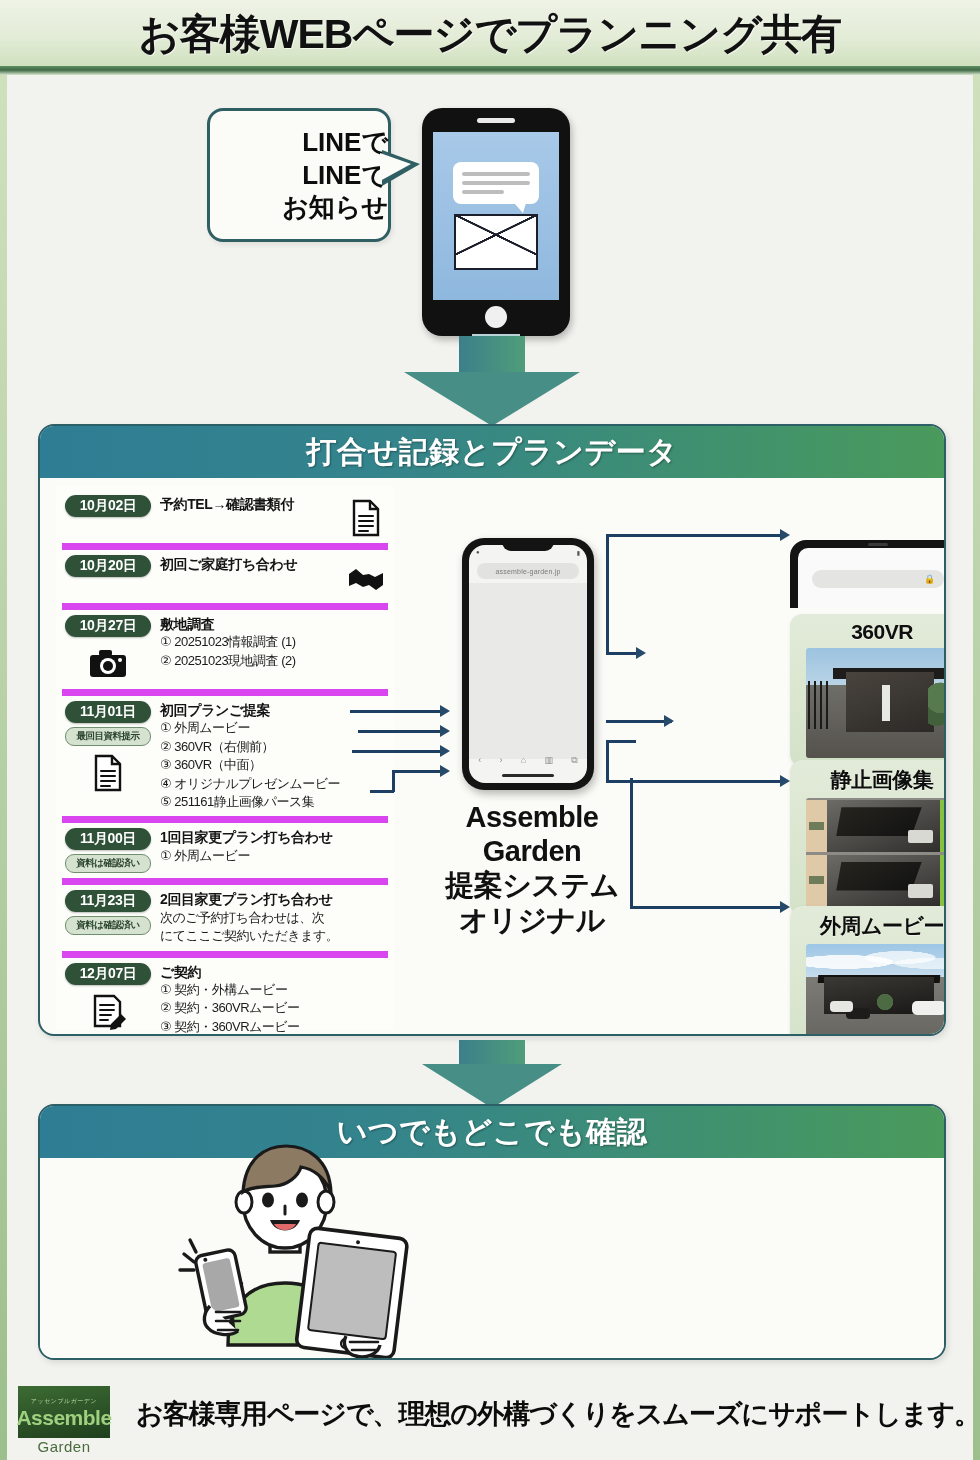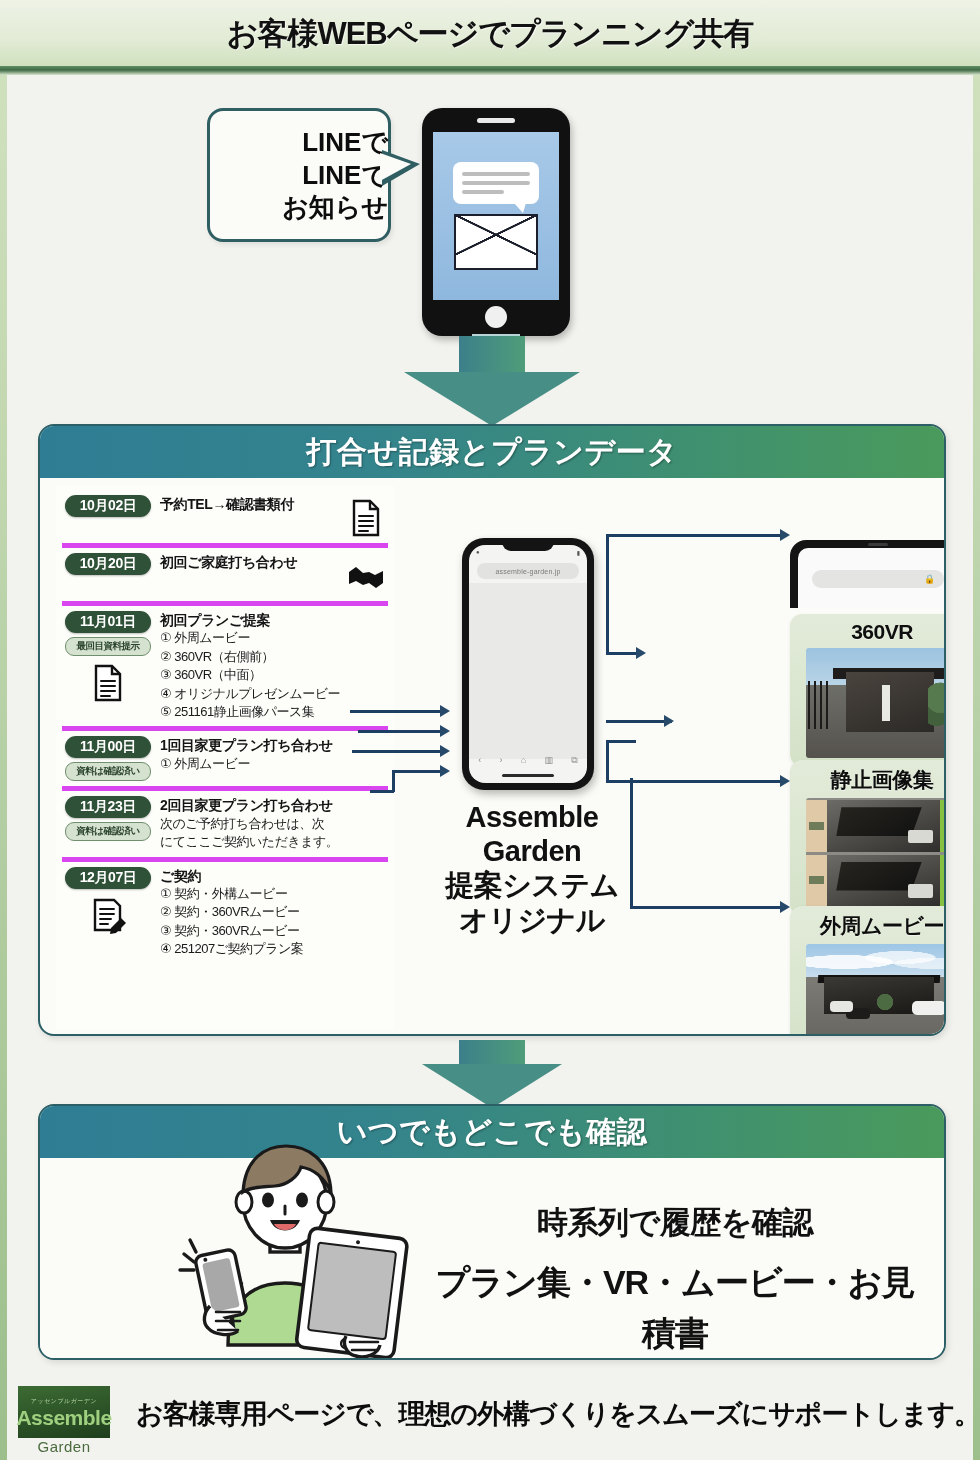"お客様WEBページでプランニング共有" .top-header-title { font-size: 31px -> 41px }
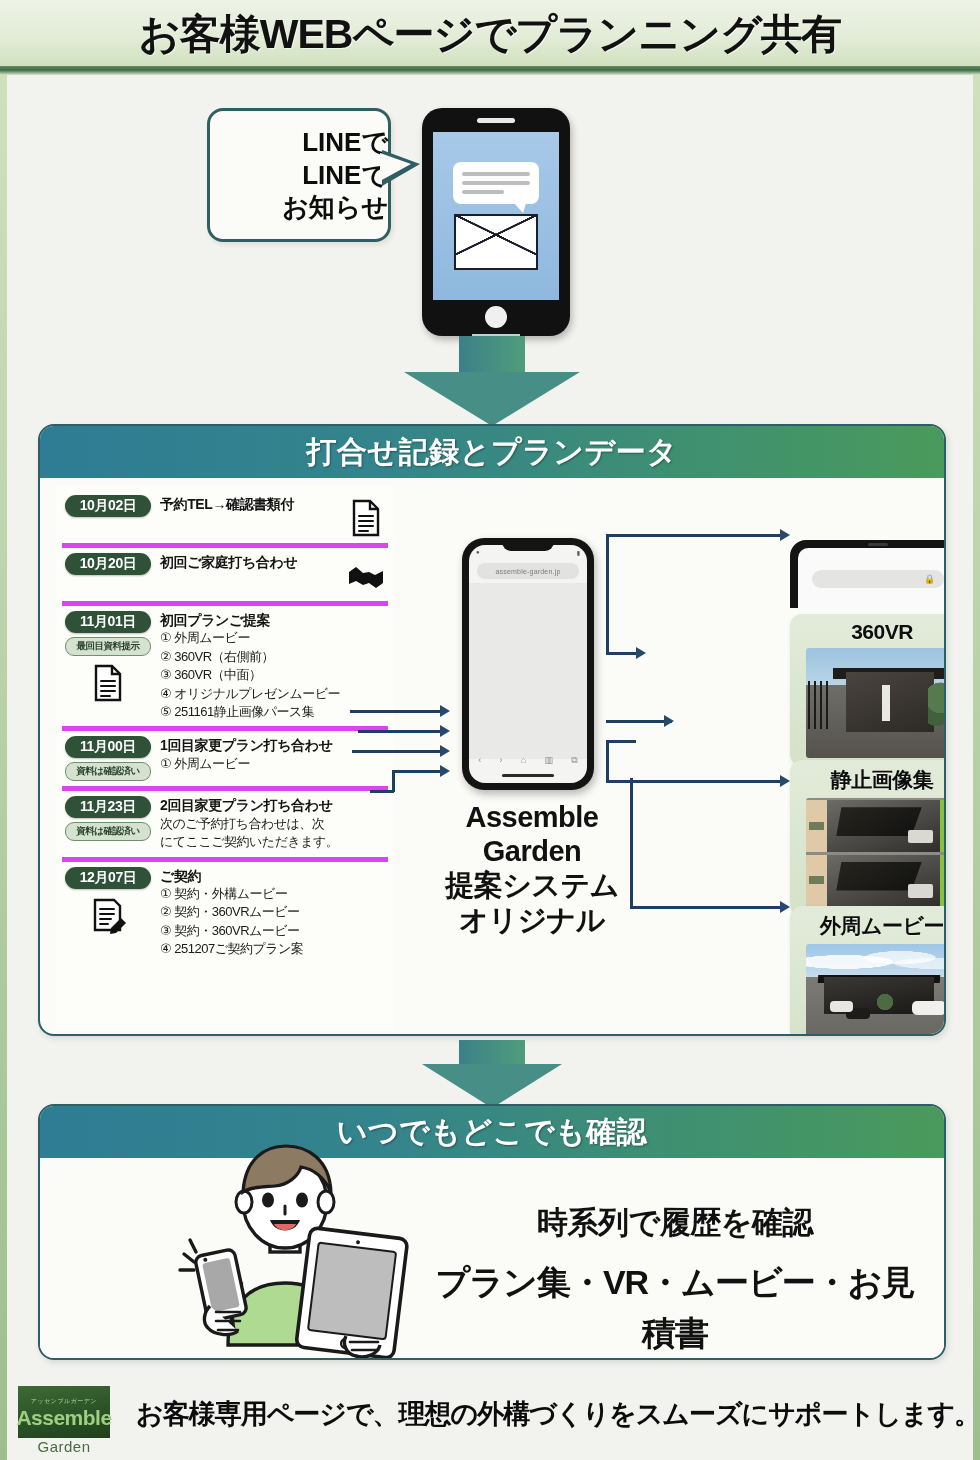"10月02日" .tl-row { border-bottom: 5px solid #d946ef -> 7px solid #d946ef }
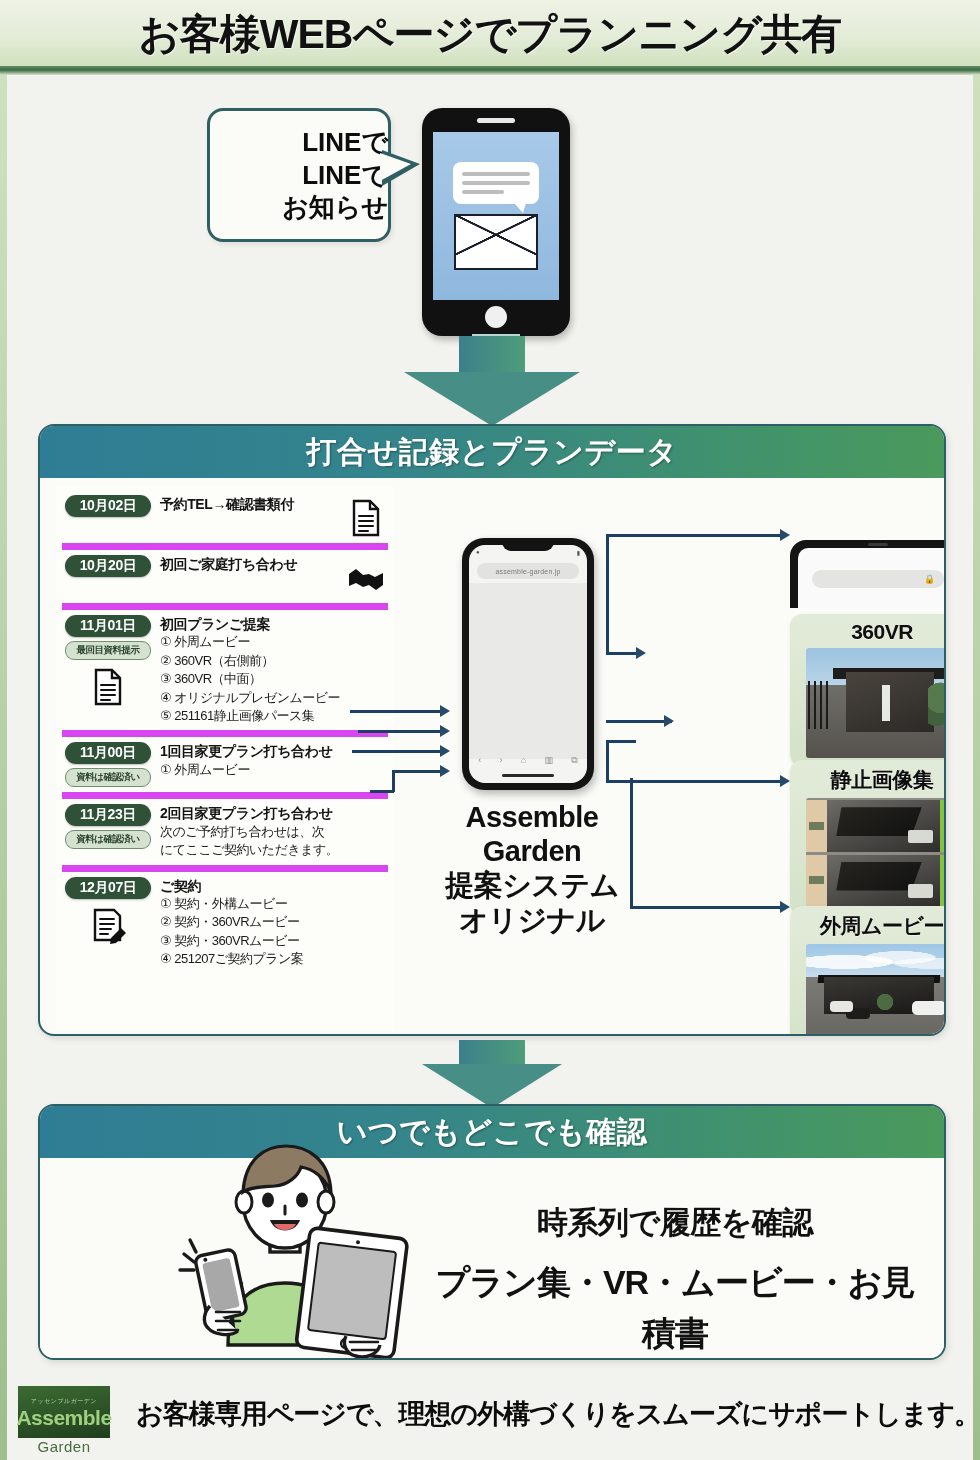"10月27日" div.tl-row { html: none -> <div> <div> <div>10月27日</div> <svg> <rect></rect> <rect></rect> <circle></circle> <circle></circle> <circle></circle> </svg> </div> <div> <div>敷地調査</div> <div>① 20251023情報調査 (1)</div> <div>② 20251023現地調査 (2)</div> </div> </div> }
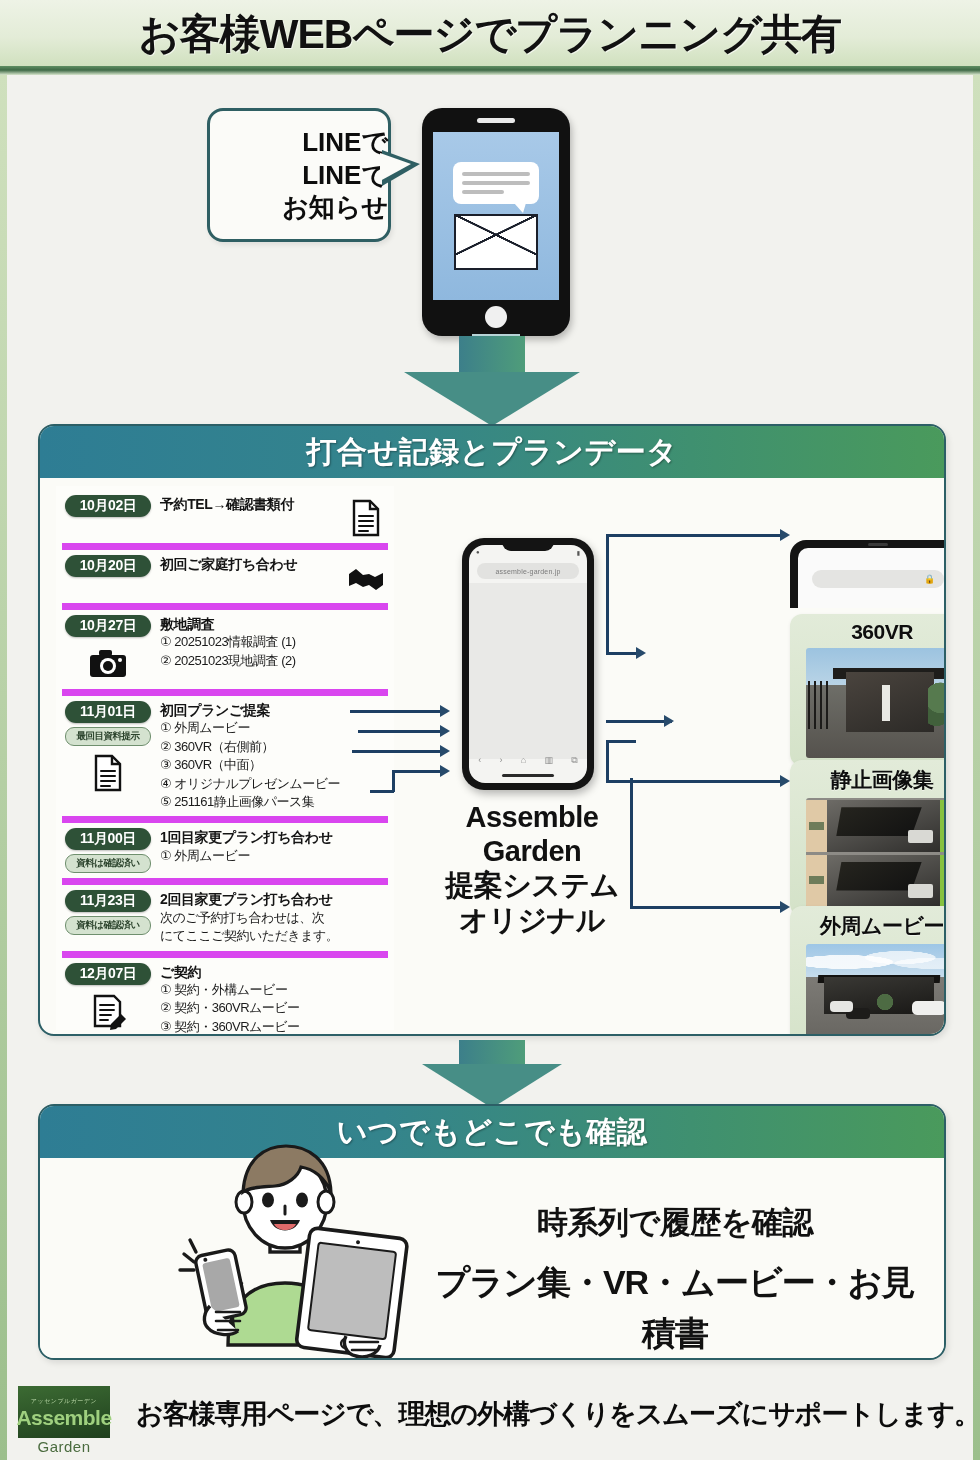"時系列で履歴を確認" div.bot-text { html: <div> <div>時系列で履歴を確認</div> <div>プラン集・VR・ムービー・お見積書</div> </div> -> none }
